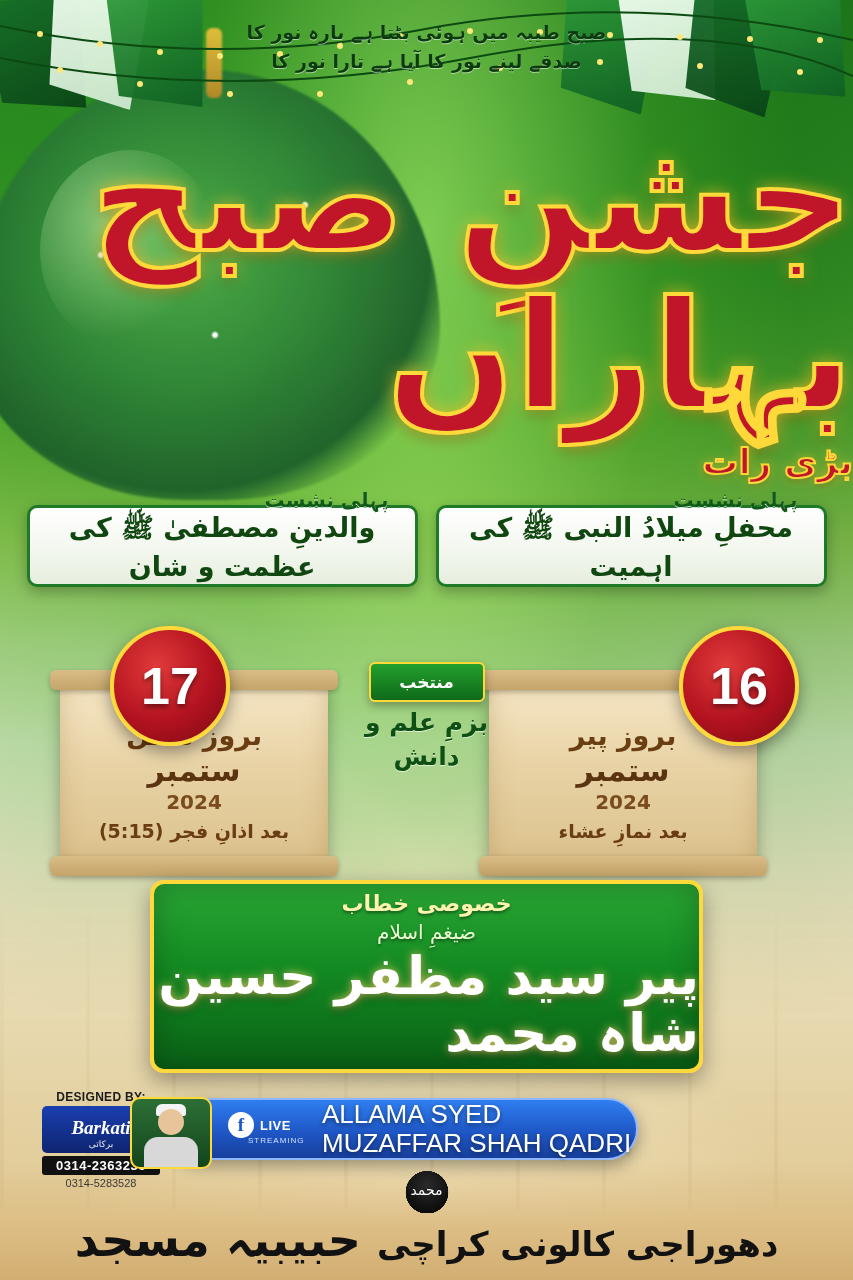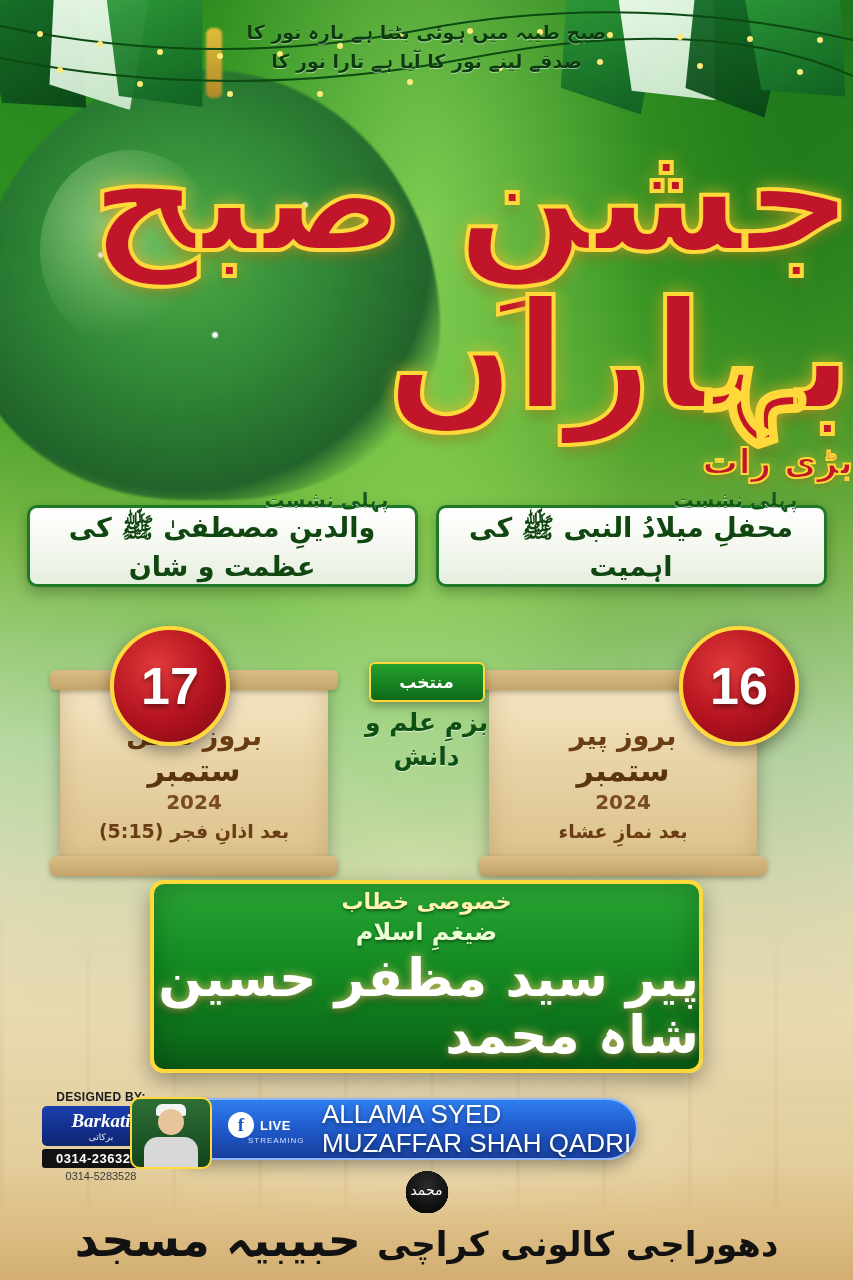"ضیغمِ اسلام" .speaker-title { font-size: 24px -> 20px; font-weight: bold -> normal }
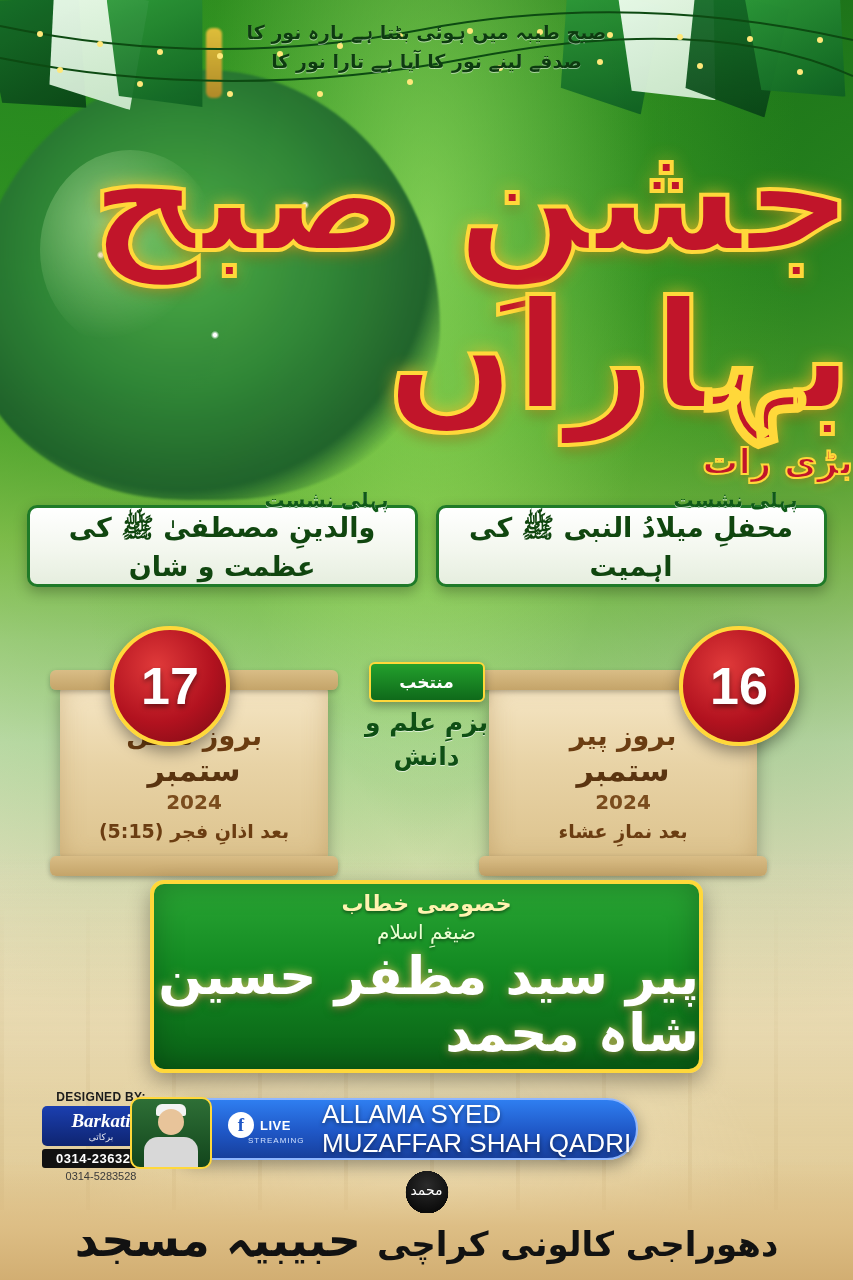"Barkati" .designer-brand { margin-top: none -> 7px }
